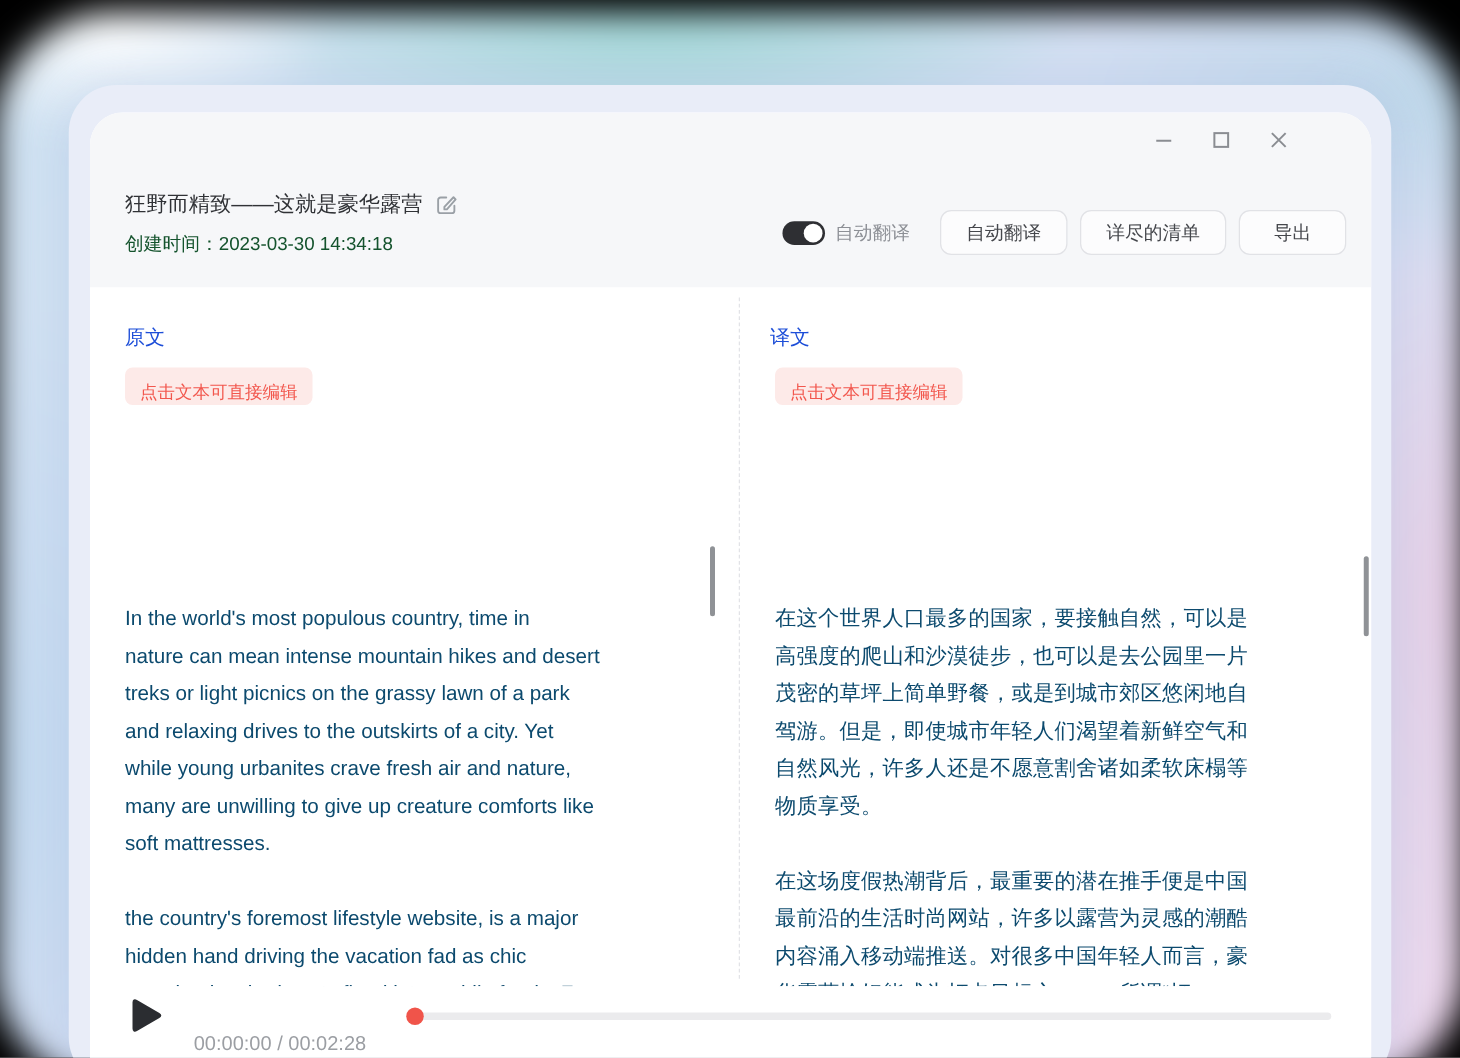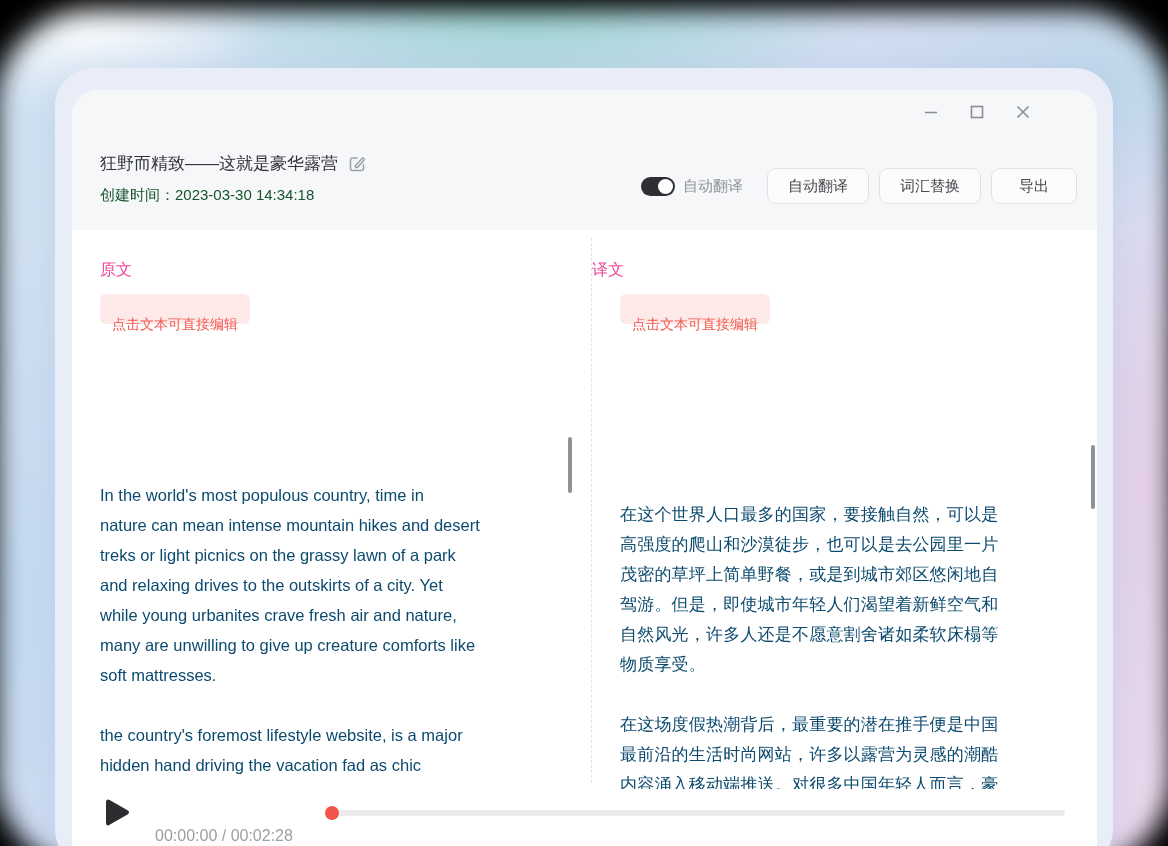"词汇替换" button.tool-btn { text: 词汇替换 -> 详尽的清单 }
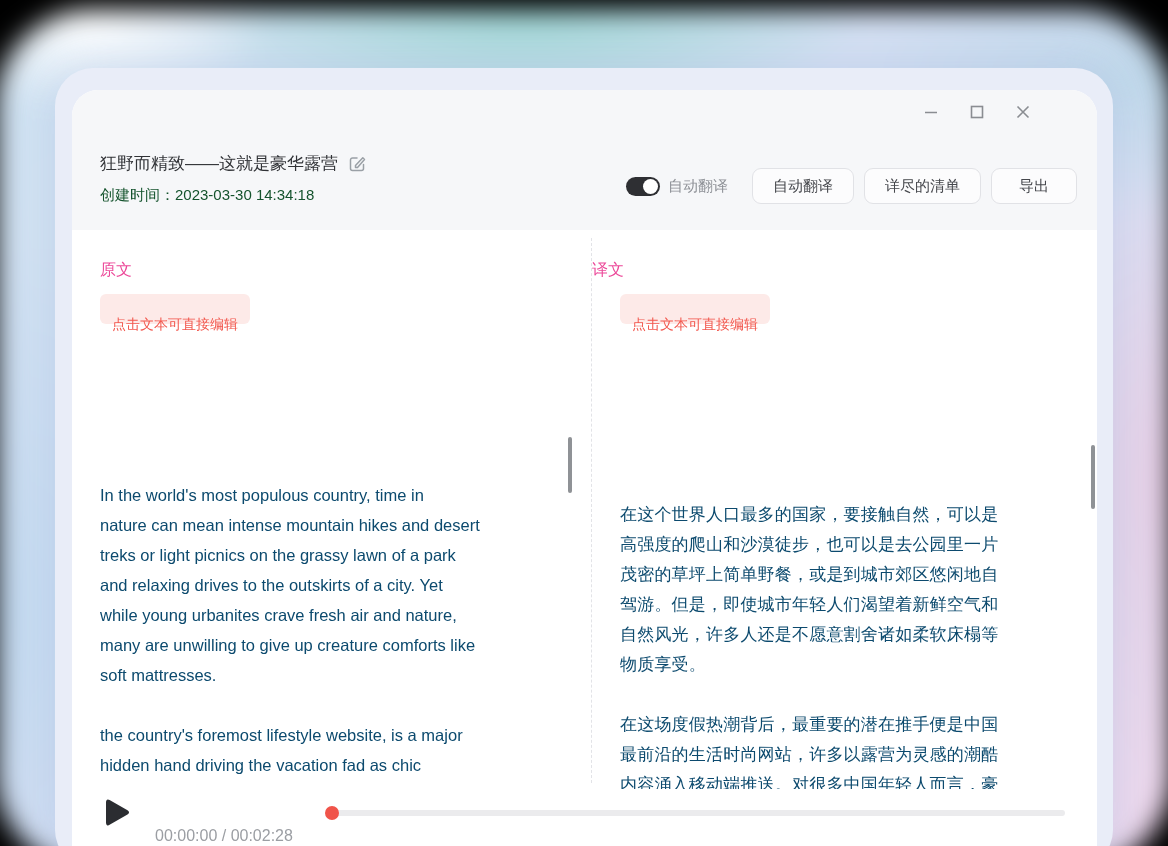"原文" .col-label { color: #ec4899 -> #1d4ed8 }
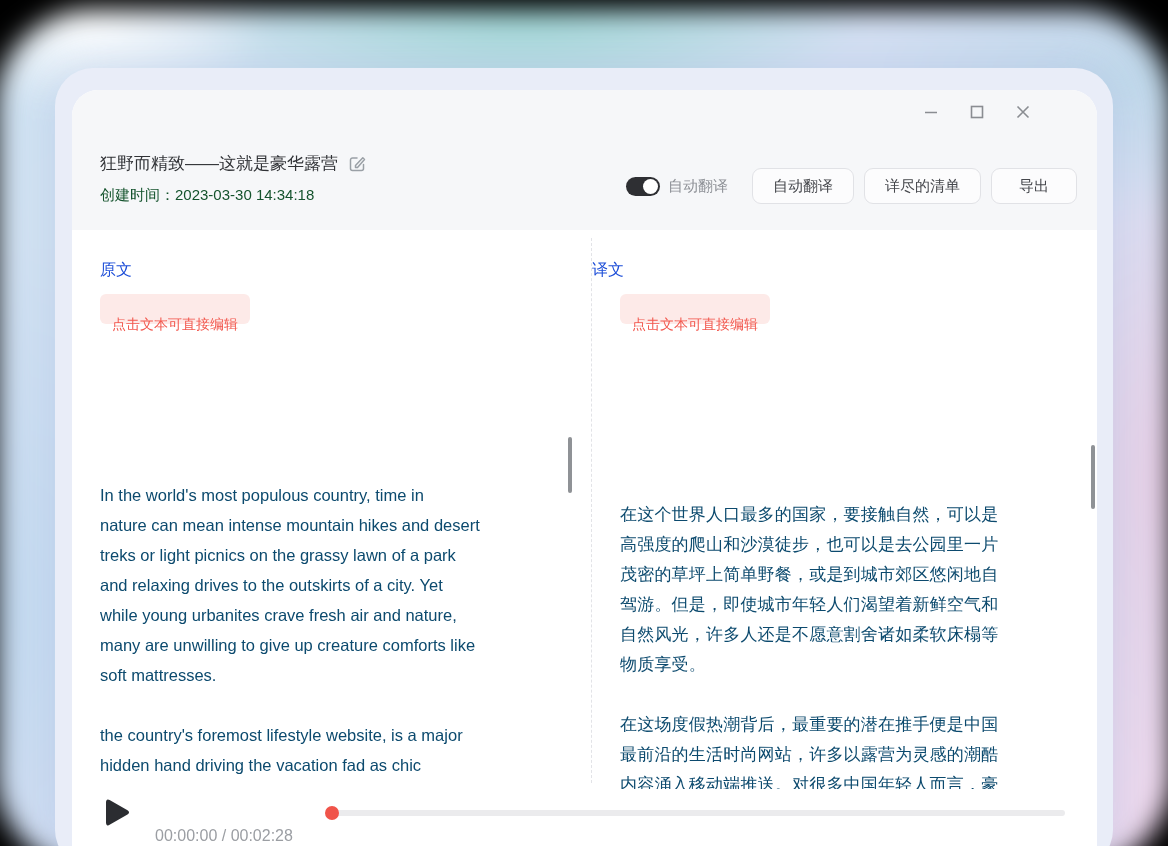"译文" div.col-label { left: 520px -> 544px }
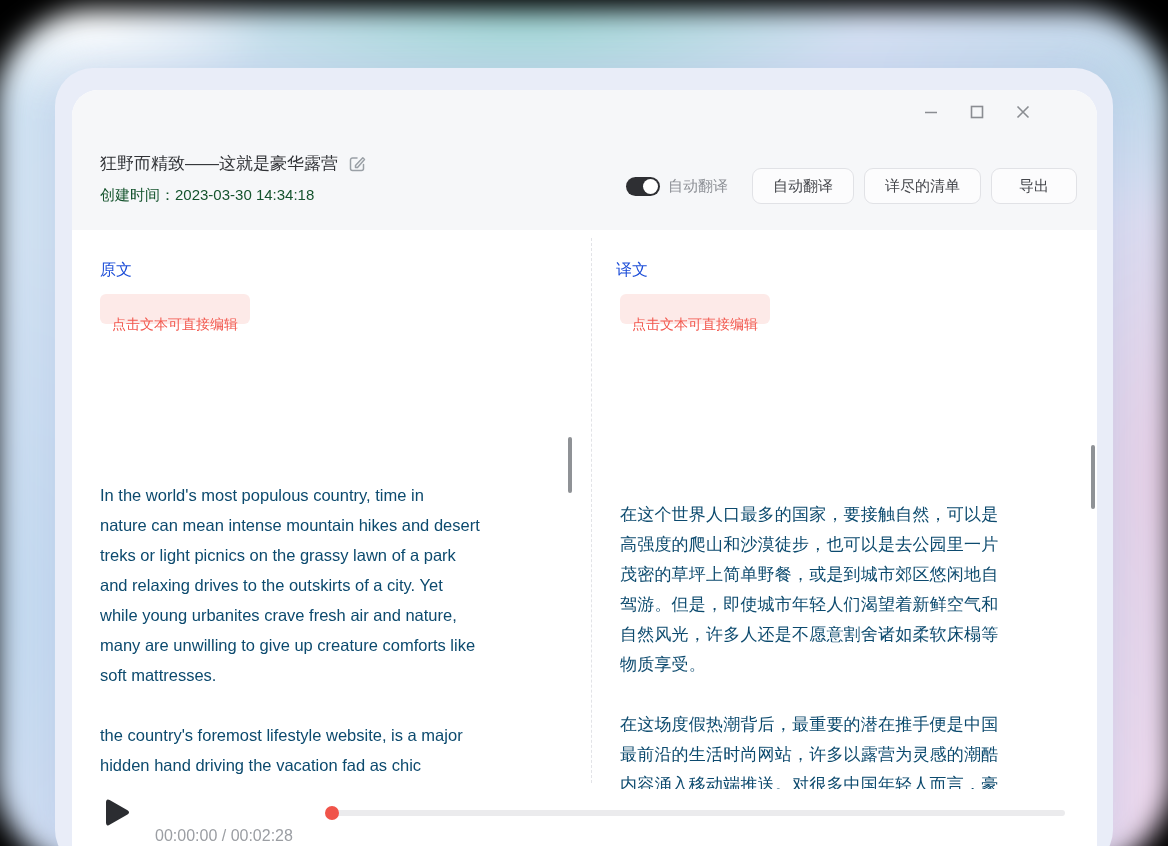"点击文本可直接编辑" .hint-badge { padding: 15px 12px -> 4px 12px }
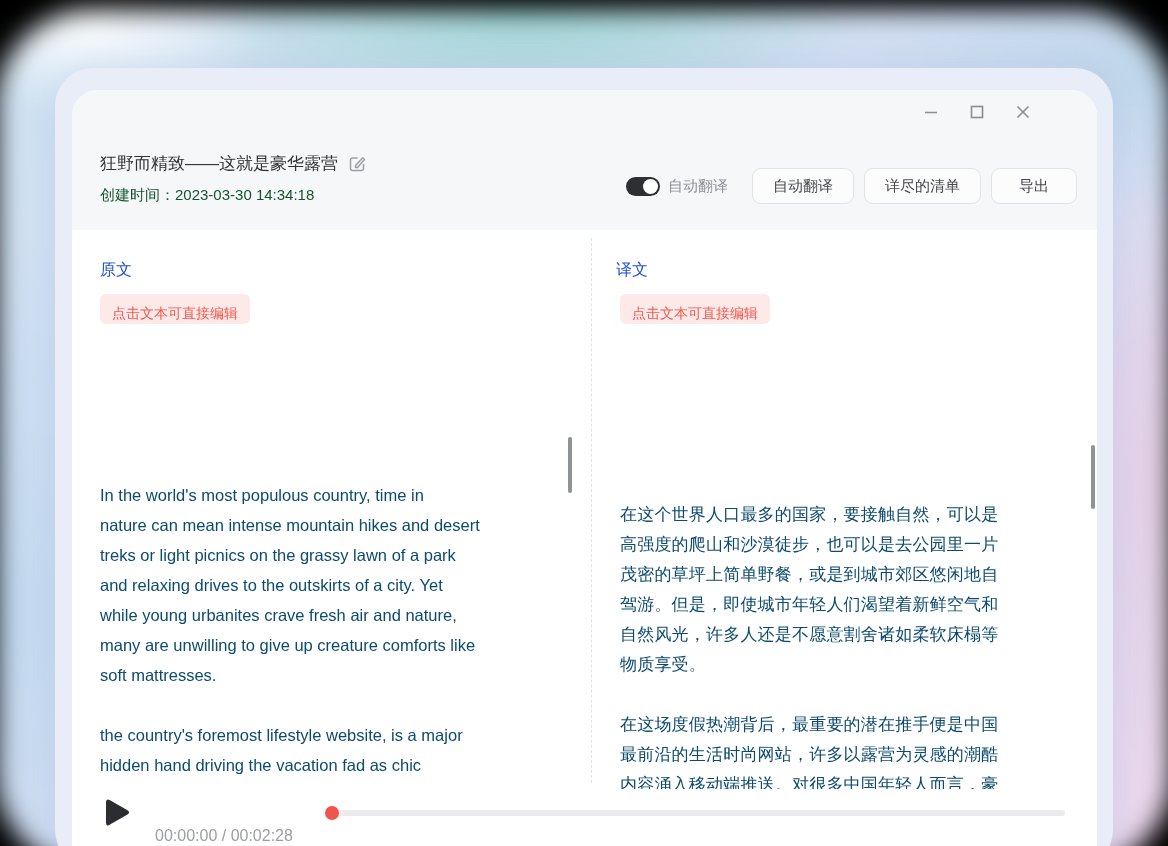"在这个世界人口最多的国家，要接触自然，可以是" .para-cjk { margin-top: 20px -> none }
